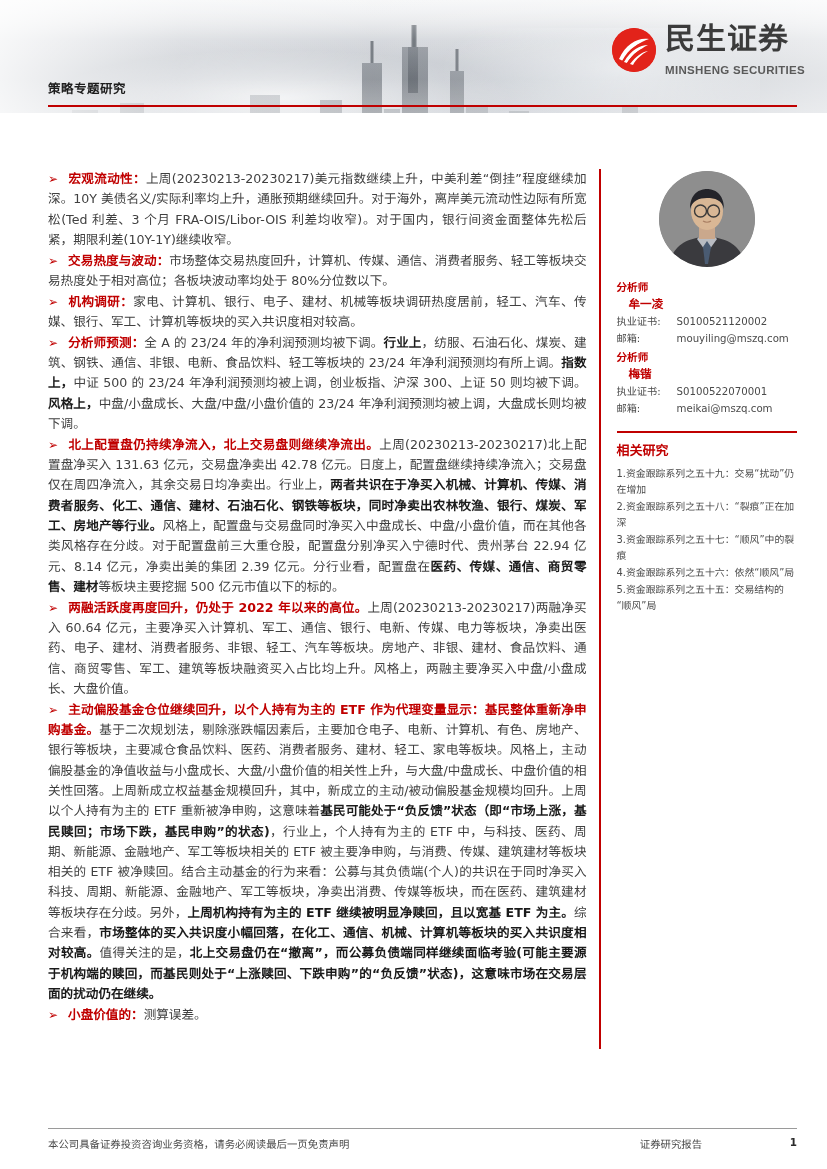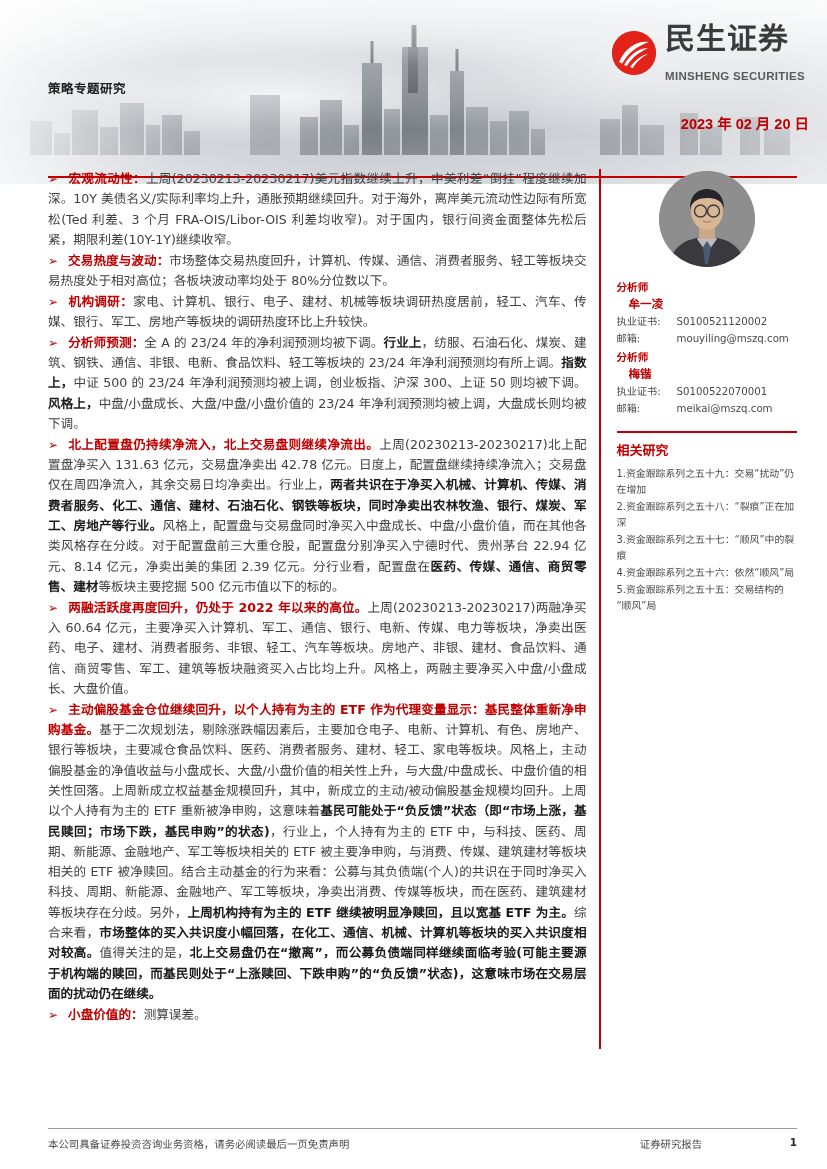"民生证券" .banner { height: 184px -> 113px }
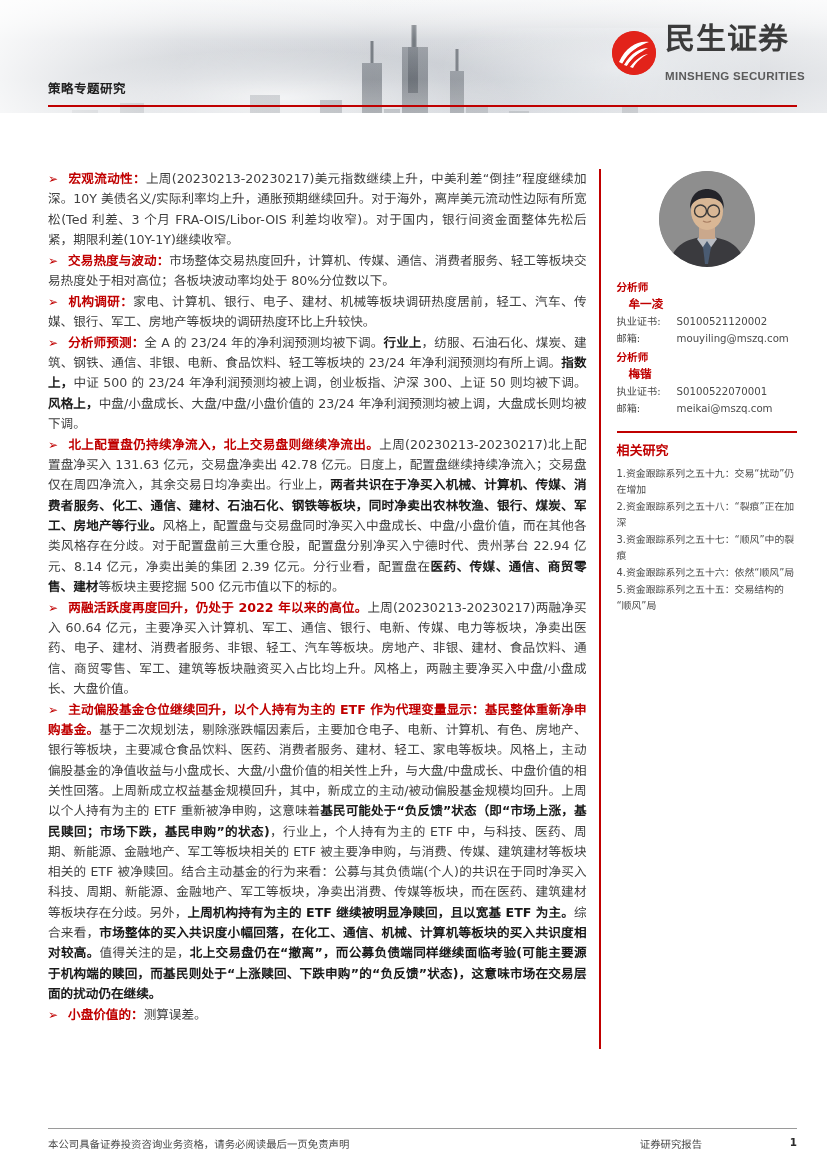"MINSHENG SECURITIES" .logo-en { margin-top: 17px -> 11px }
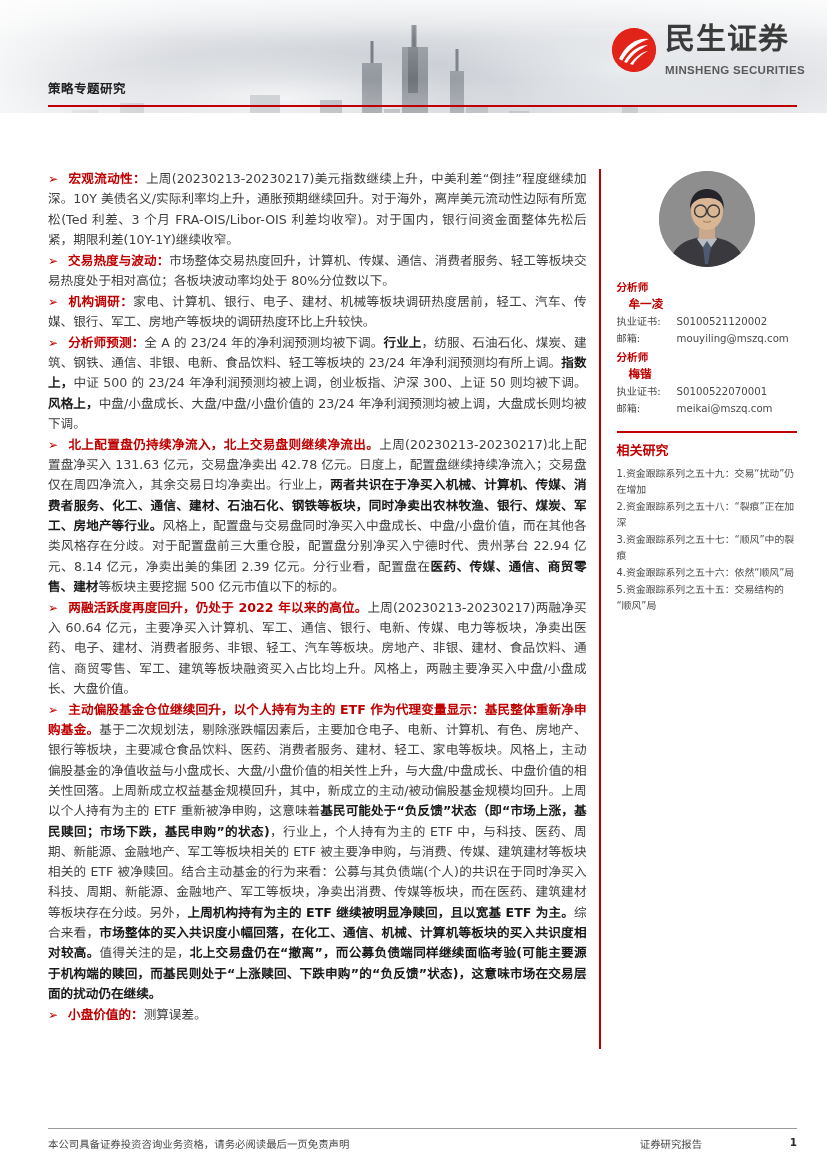"家电、计算机、银行、电子、建材、机械等板块调研热度居前，轻工、汽车、传媒、银行、" span { text: 房地产等板块的调研热度环比上升较快 -> 计算机等板块的买入共识度相对较高 }
